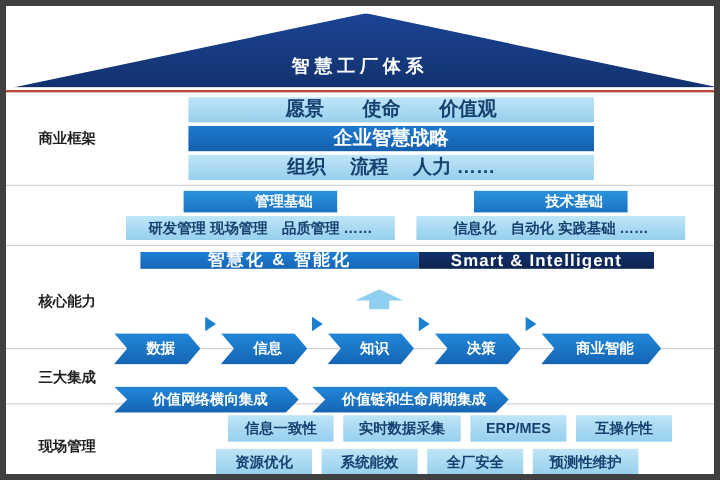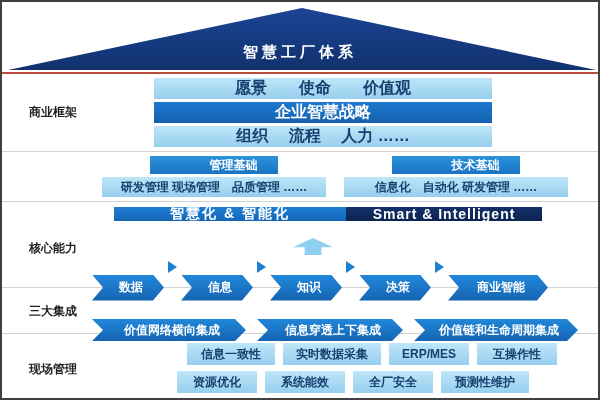"智慧工厂体系" .canvas { border: 2px solid #404040 -> 5px solid #404040 }
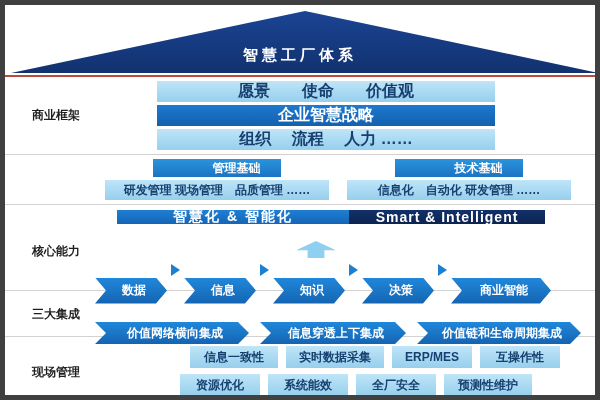"信息化 自动化 研发管理 ……" div.box { text: 研发管理 -> 实践基础 }
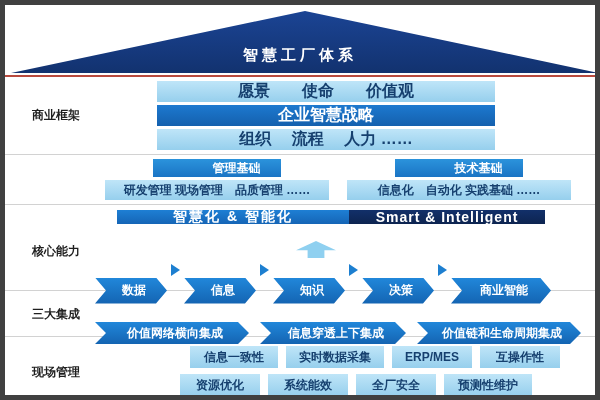"信息穿透上下集成" div.chev { html: <div>信息穿透上下集成</div> -> none }
